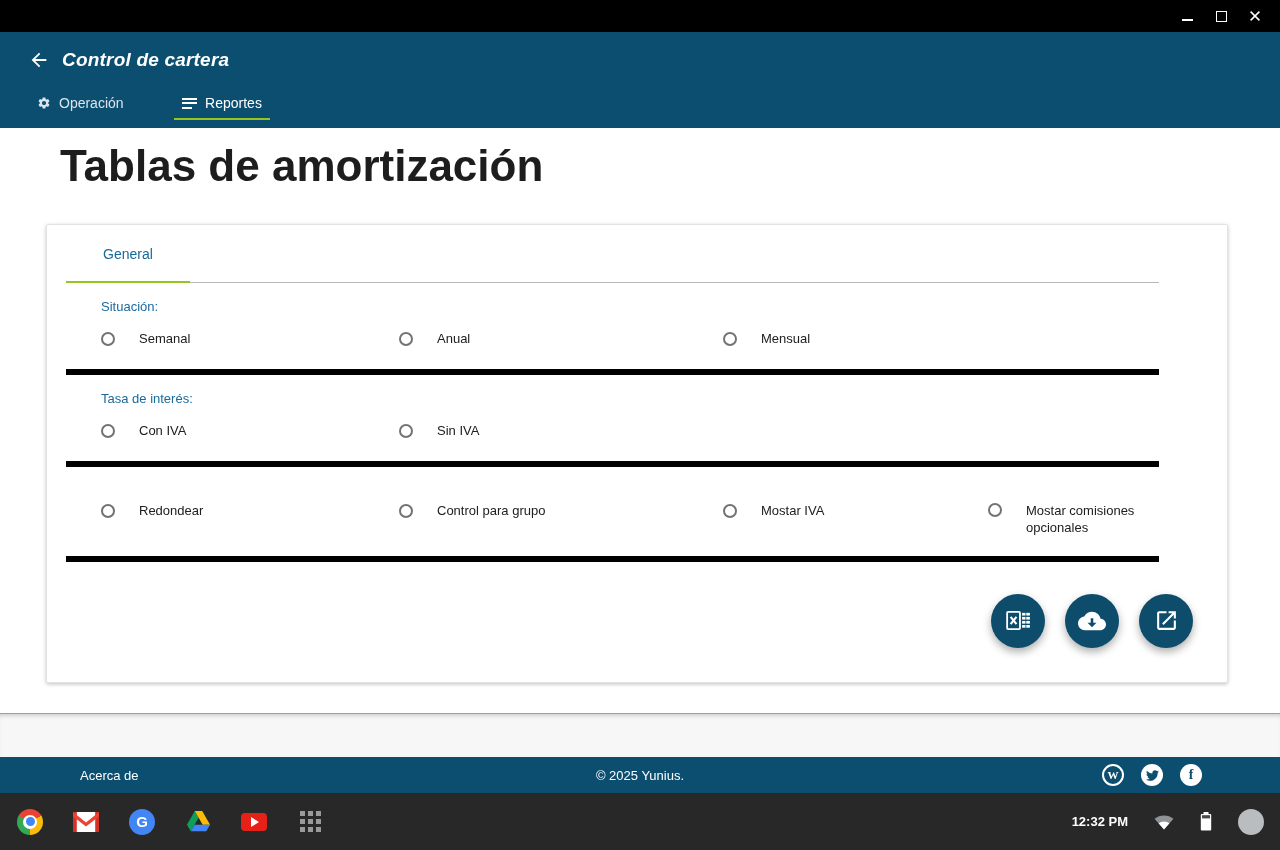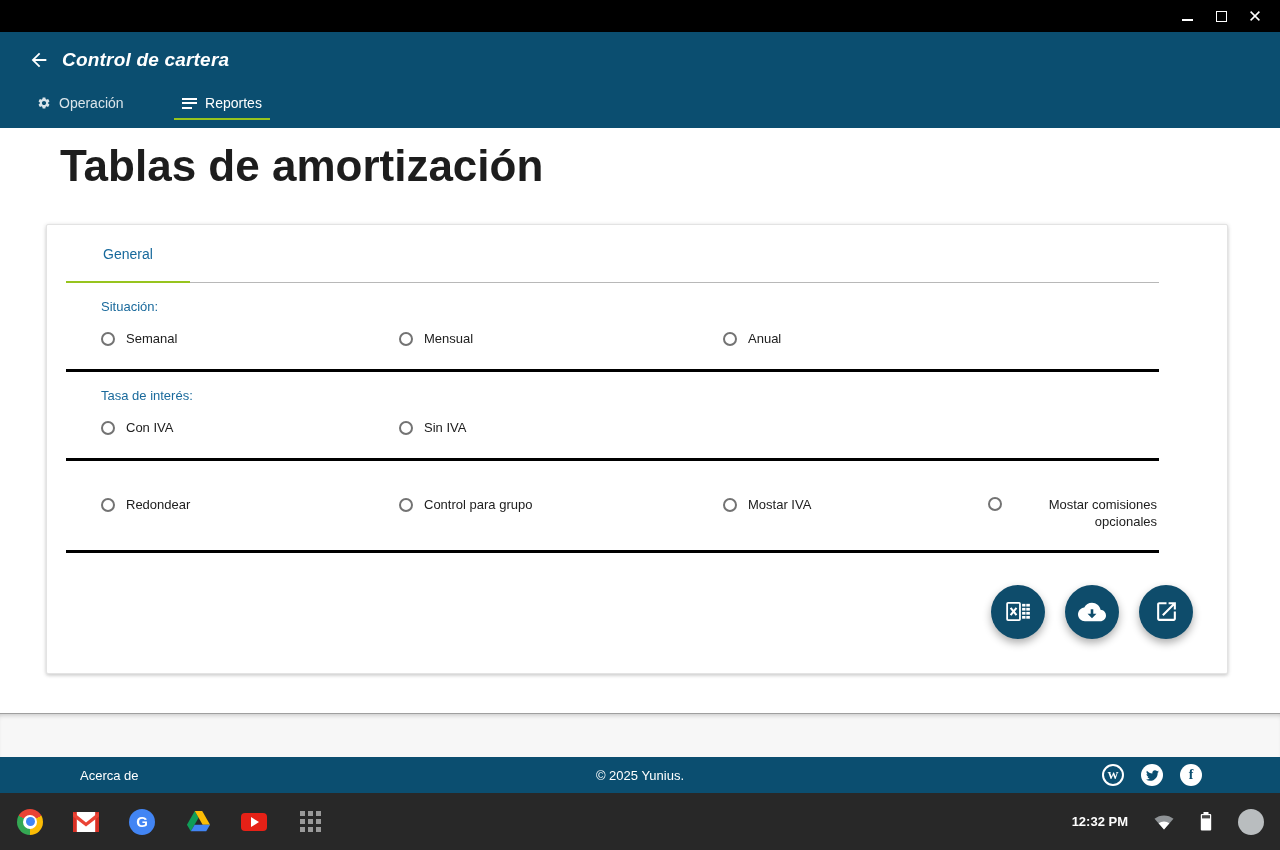"Situación:" .section { border-bottom: 3px solid #000000 -> 6px solid #000000 }
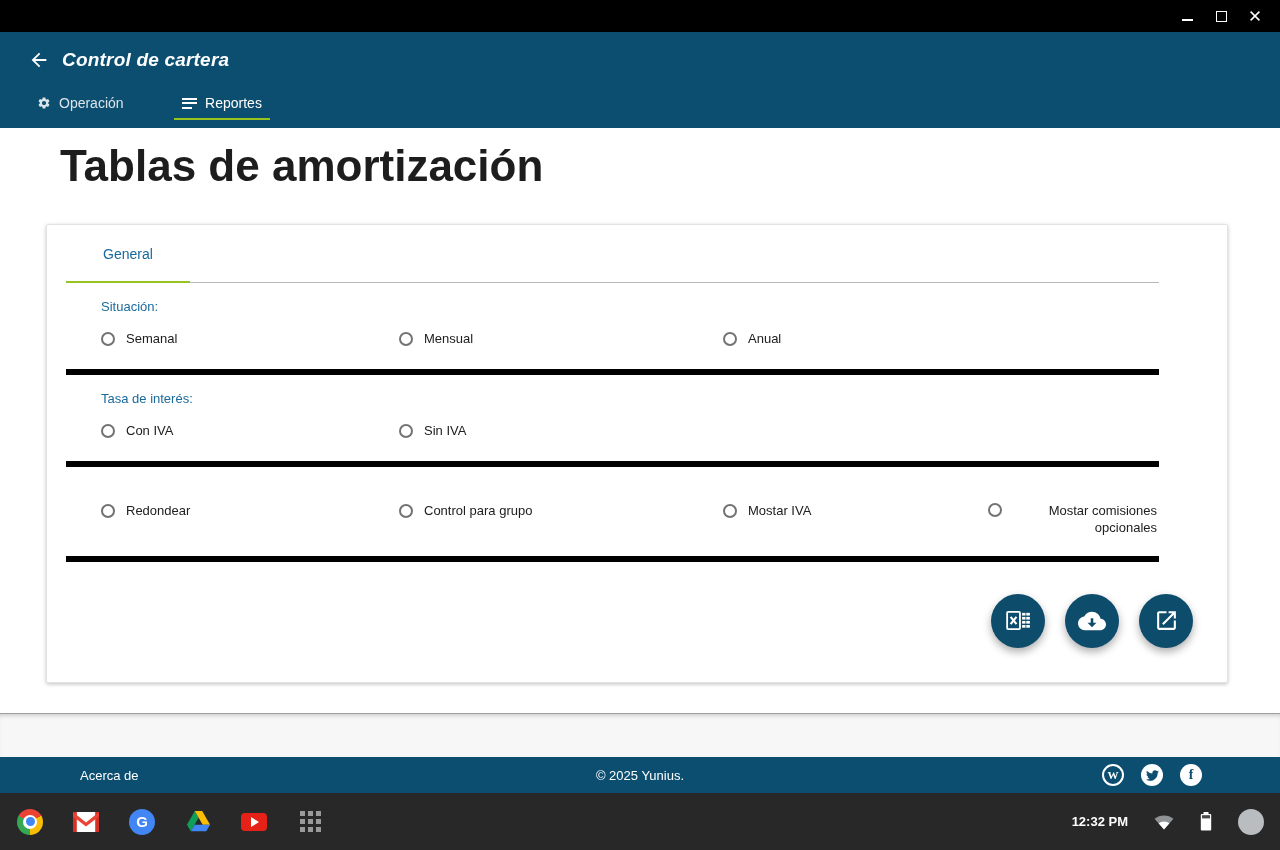"Semanal" .opt { gap: 11px -> 24px; text-align: right -> none }
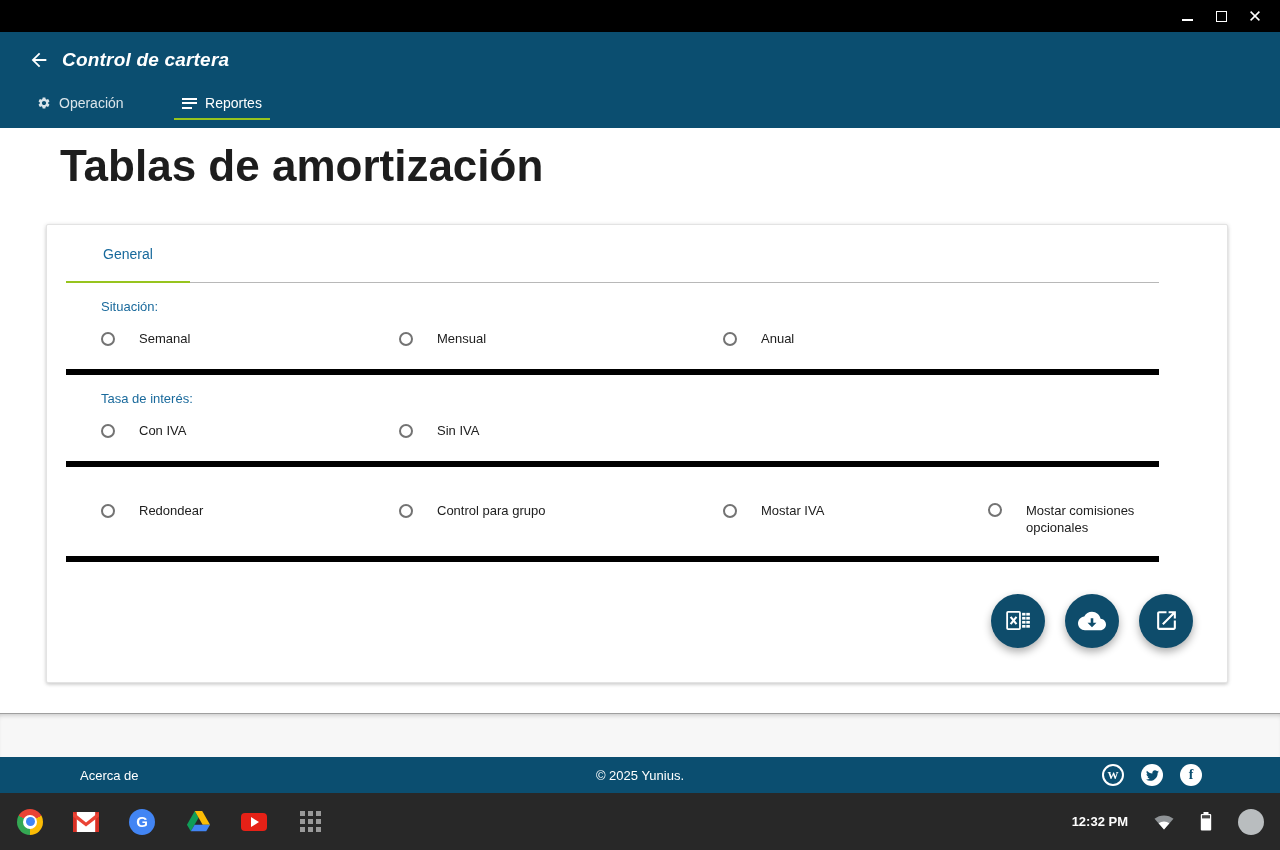"Mensual" div.opt { order: before "Anual" -> after "Anual" }
